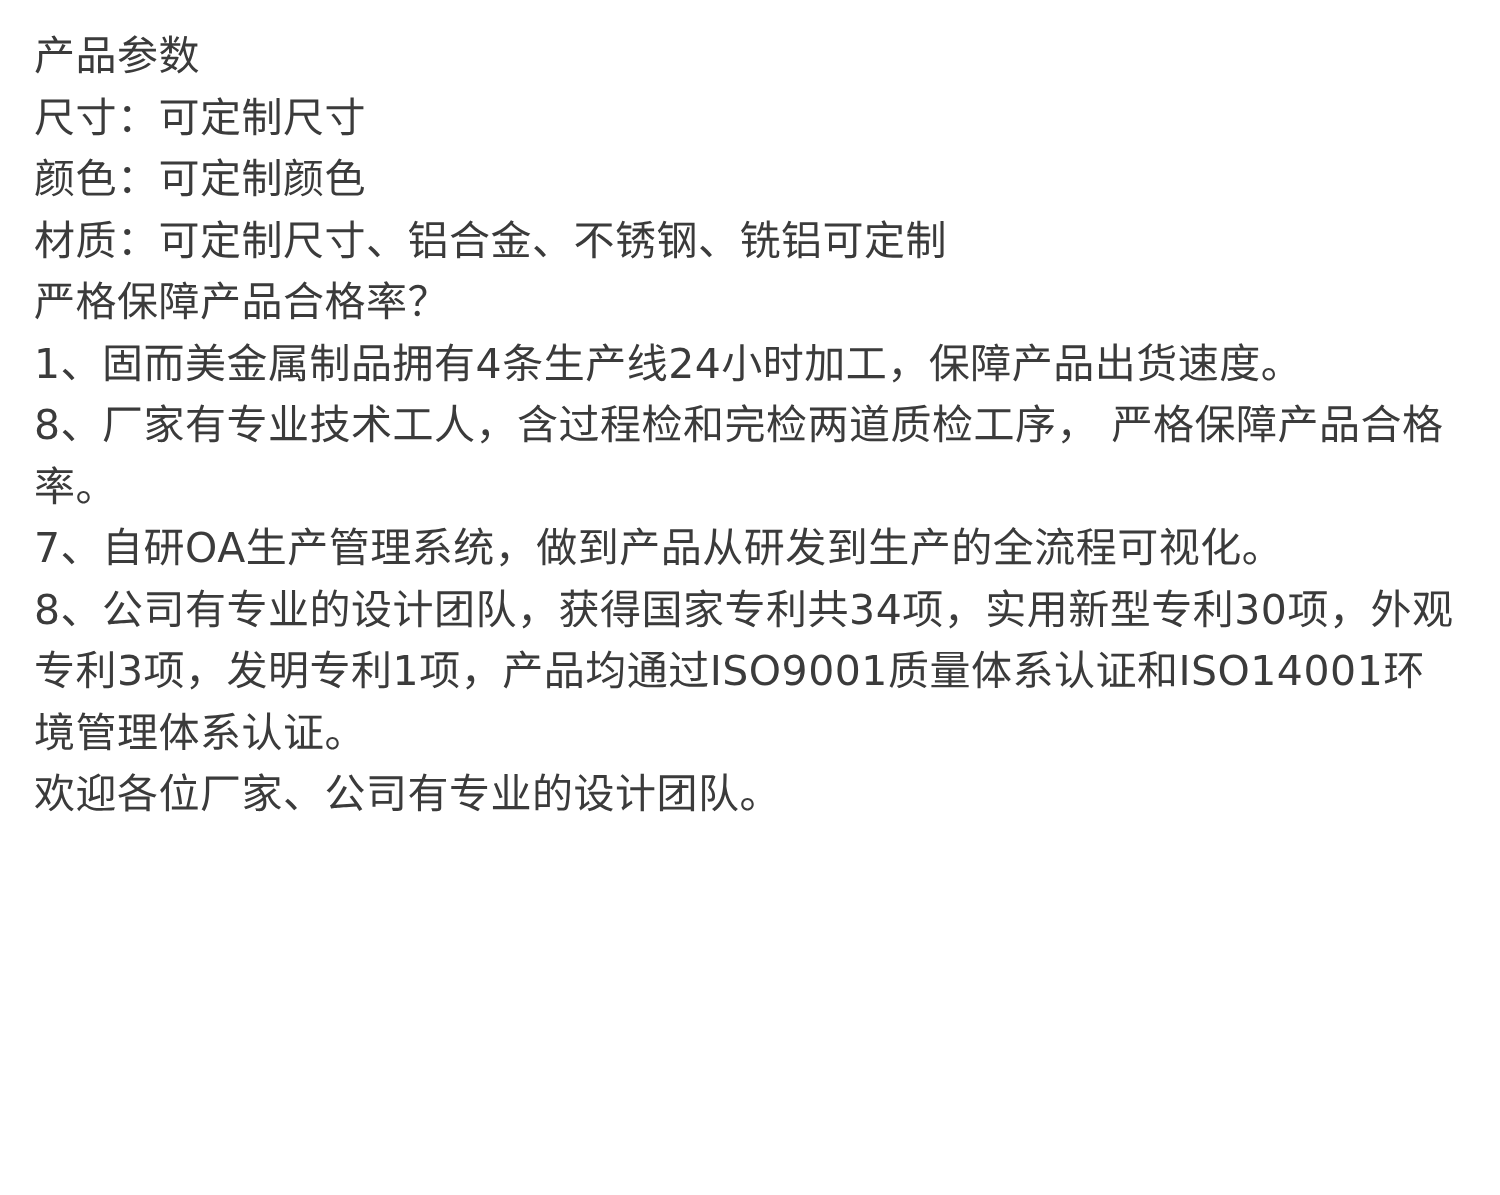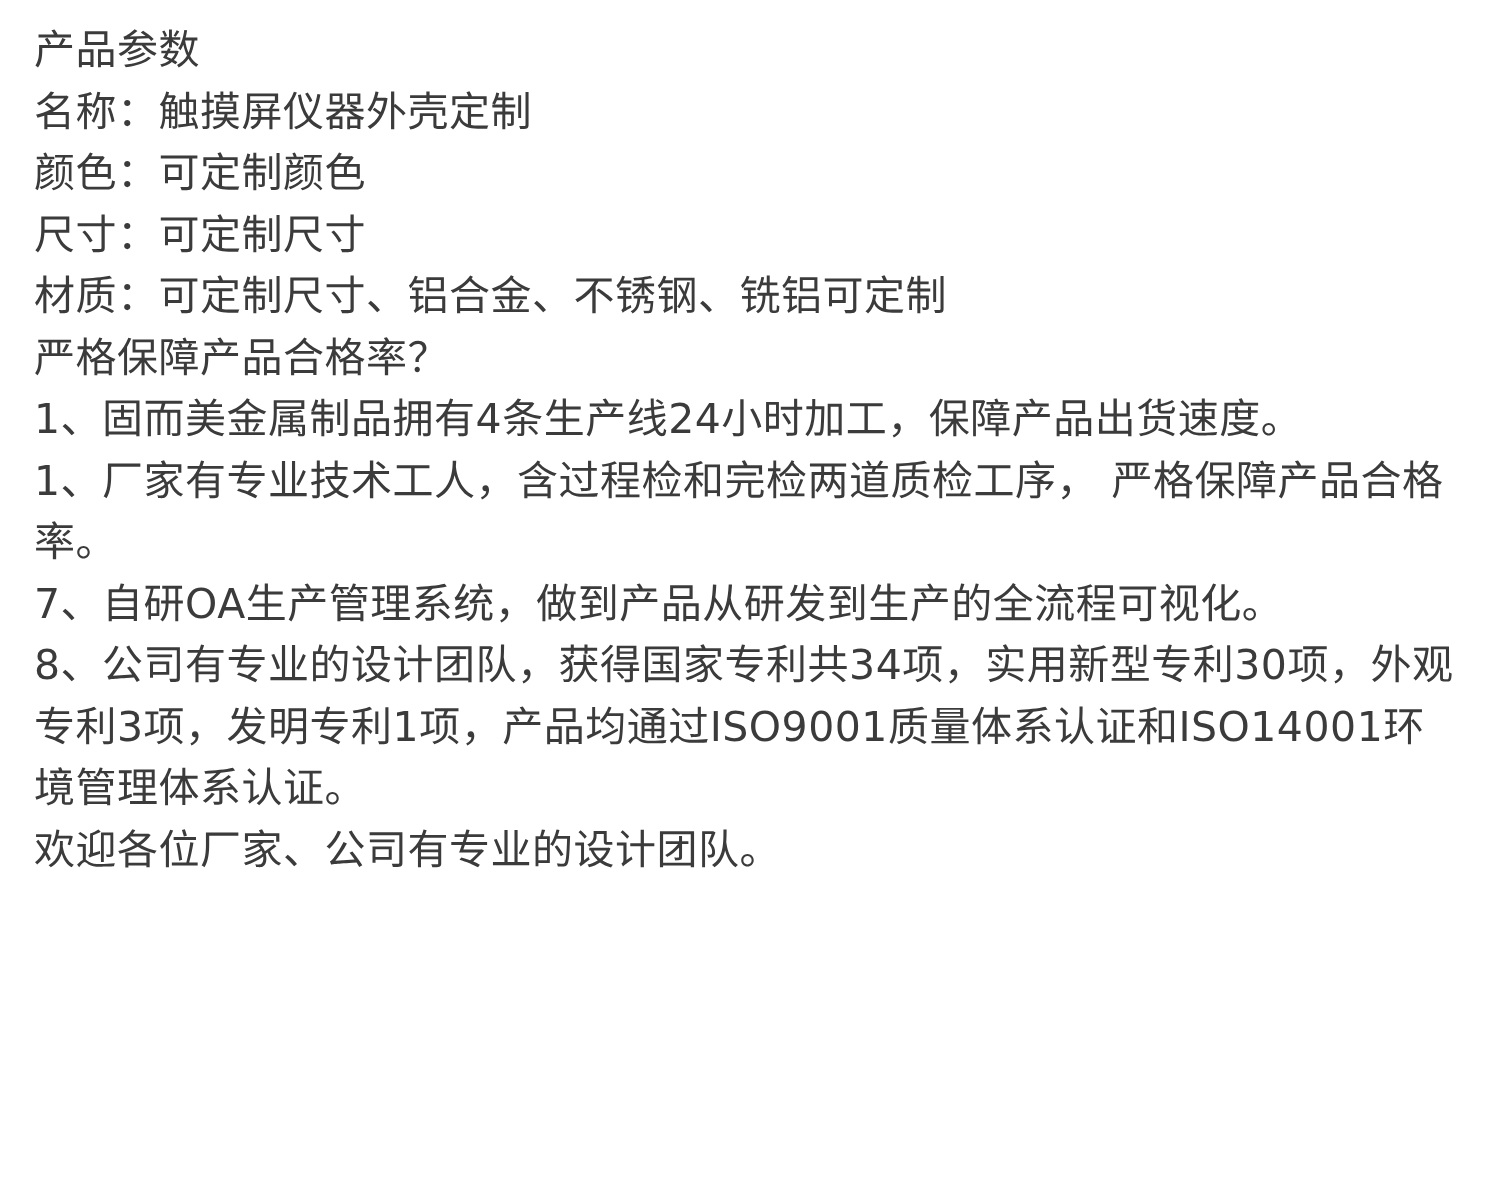"产品参数" .doc { padding: 20px 34px 20px 34px -> 26px 34px 20px 34px }
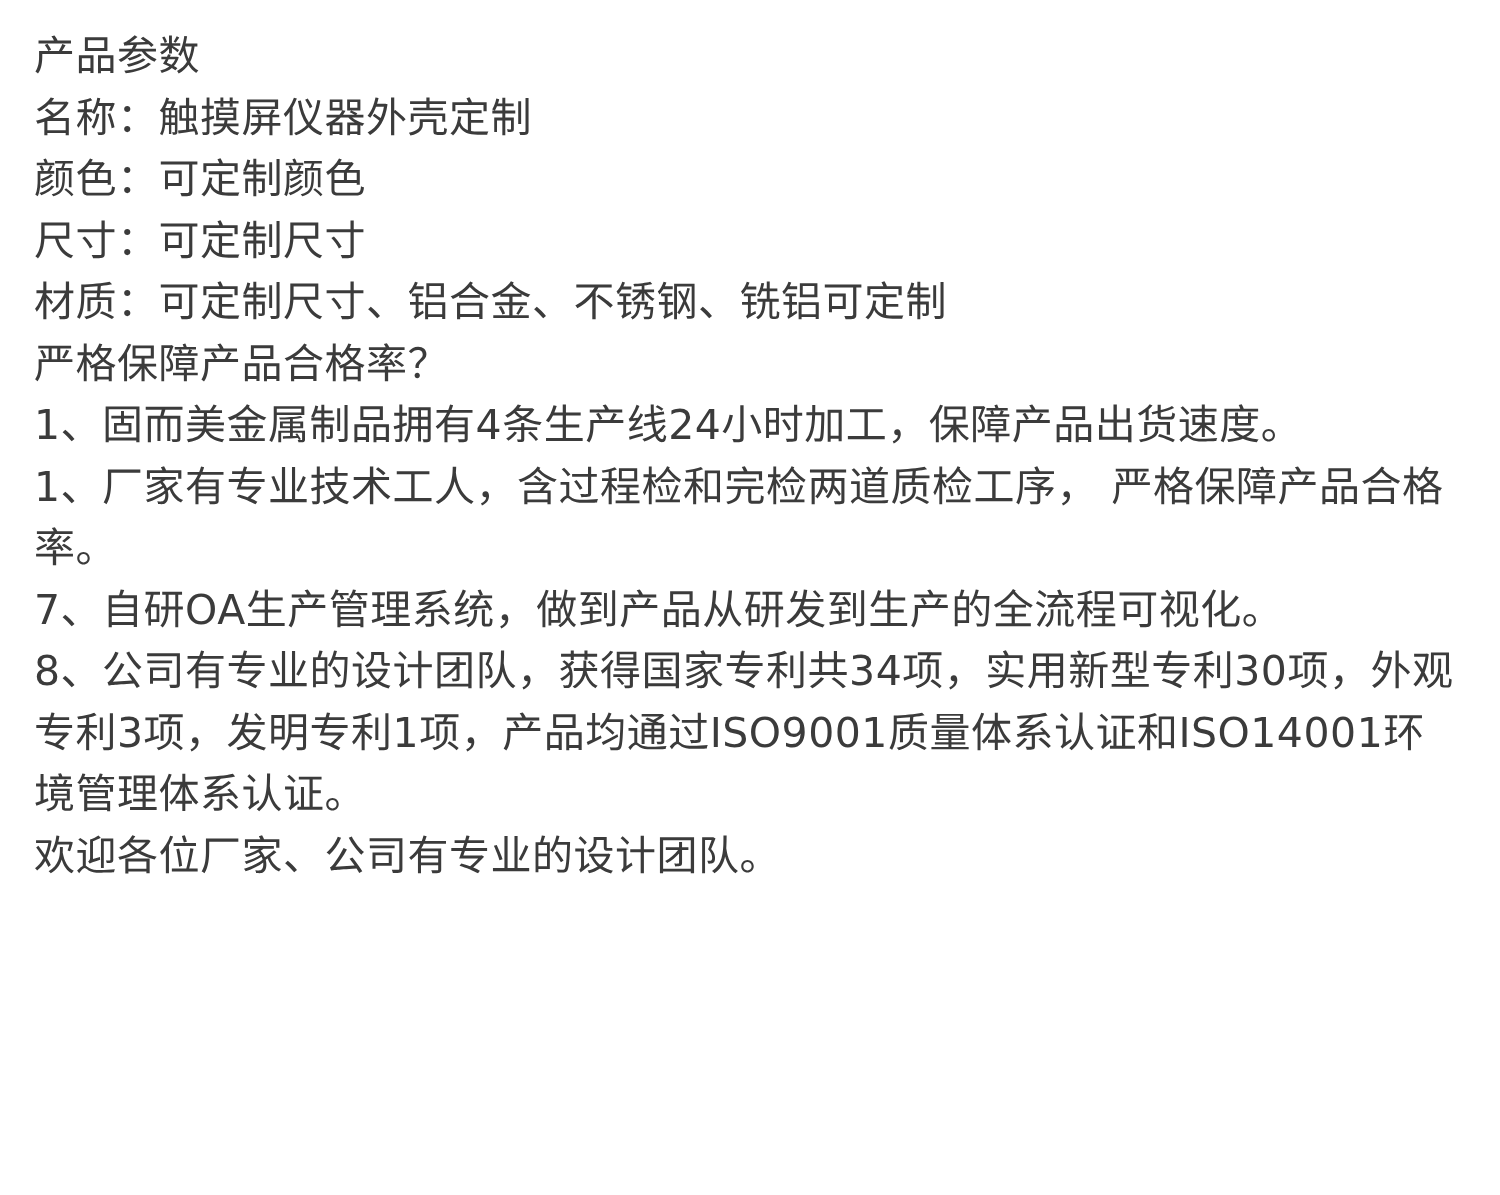"名称：触摸屏仪器外壳定制" div.line { html: <div>名称：触摸屏仪器外壳定制</div> -> none }
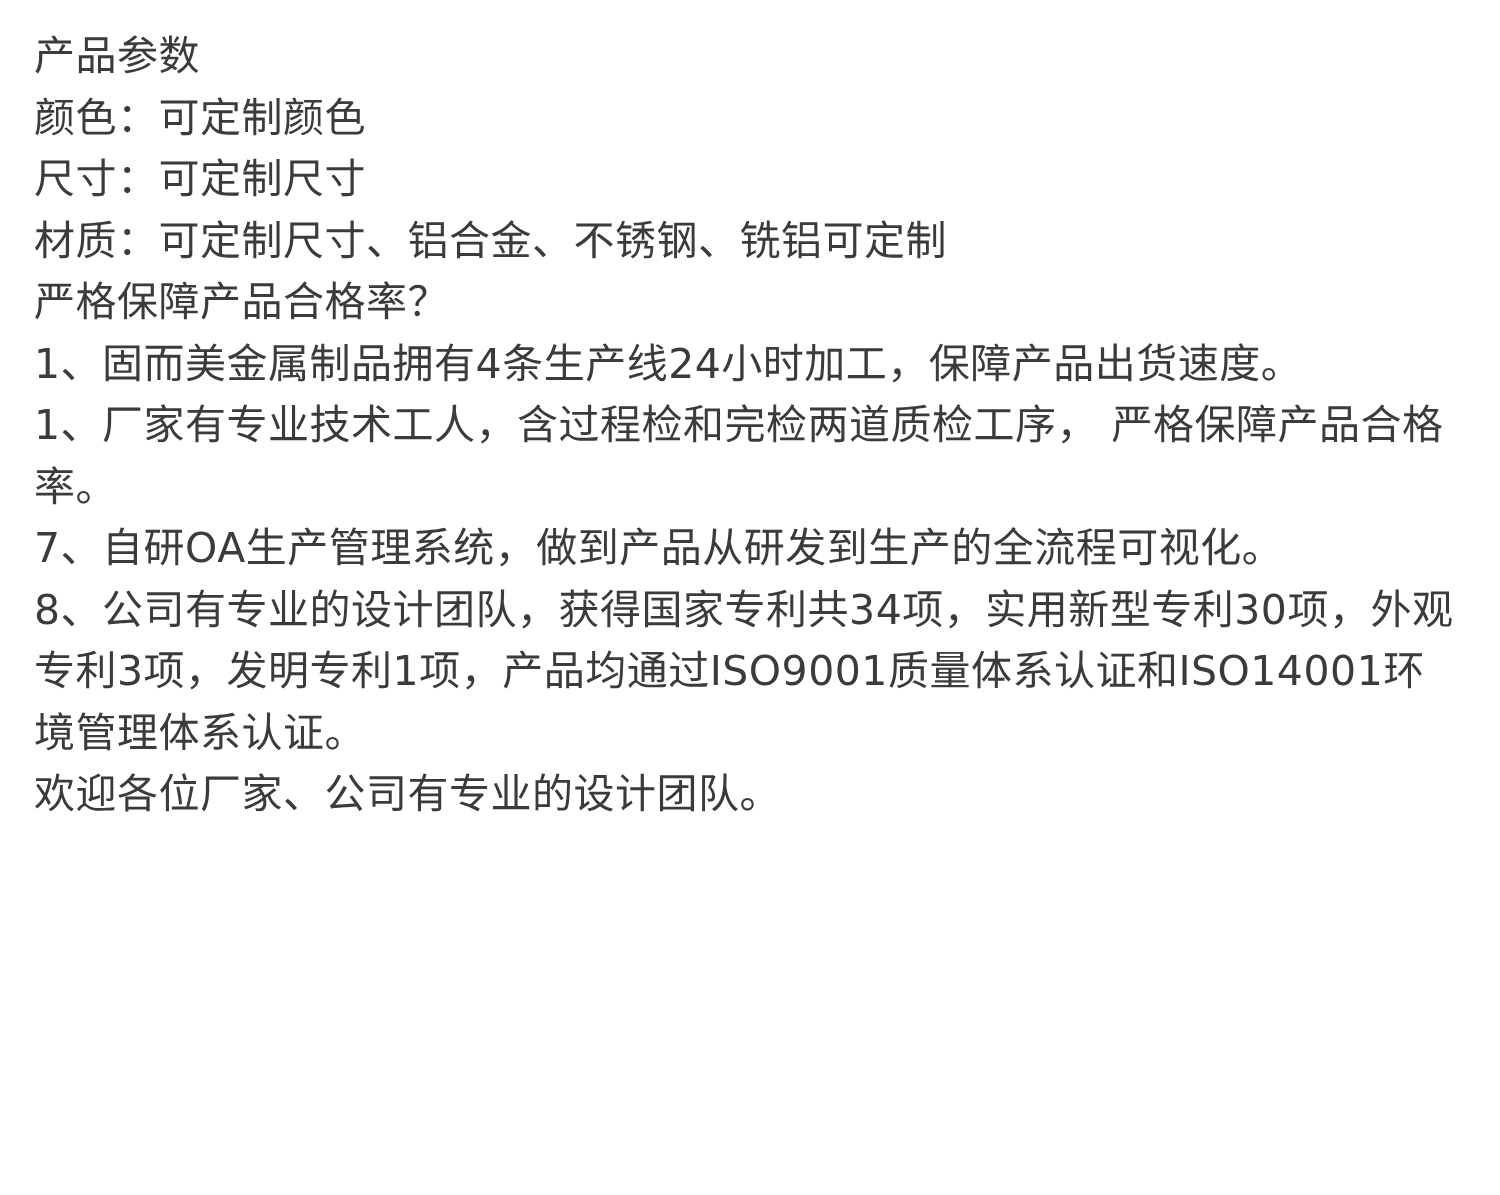"颜色：可定制颜色" div.line { order: before "尺寸：可定制尺寸" -> after "尺寸：可定制尺寸" }
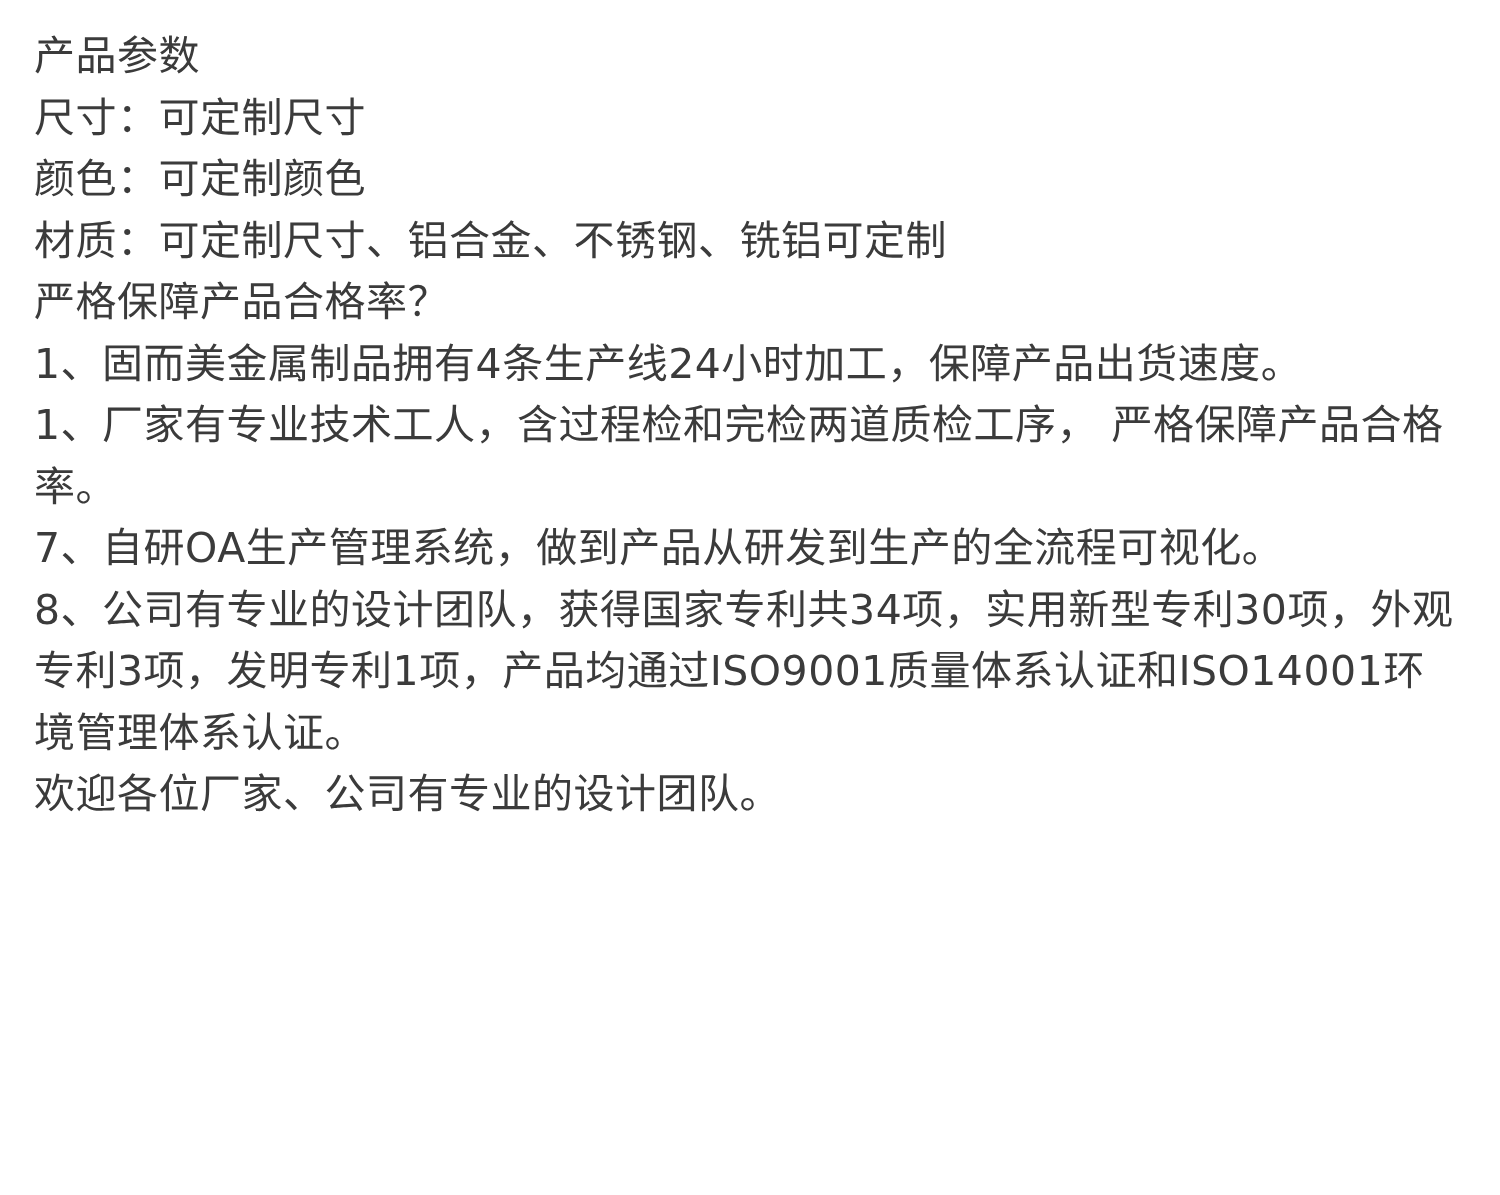"1、厂家有专业技术工人，含过程检和完检两道质检工序， 严格保障产品合格率。" div.line { text: 1 -> 8 }
